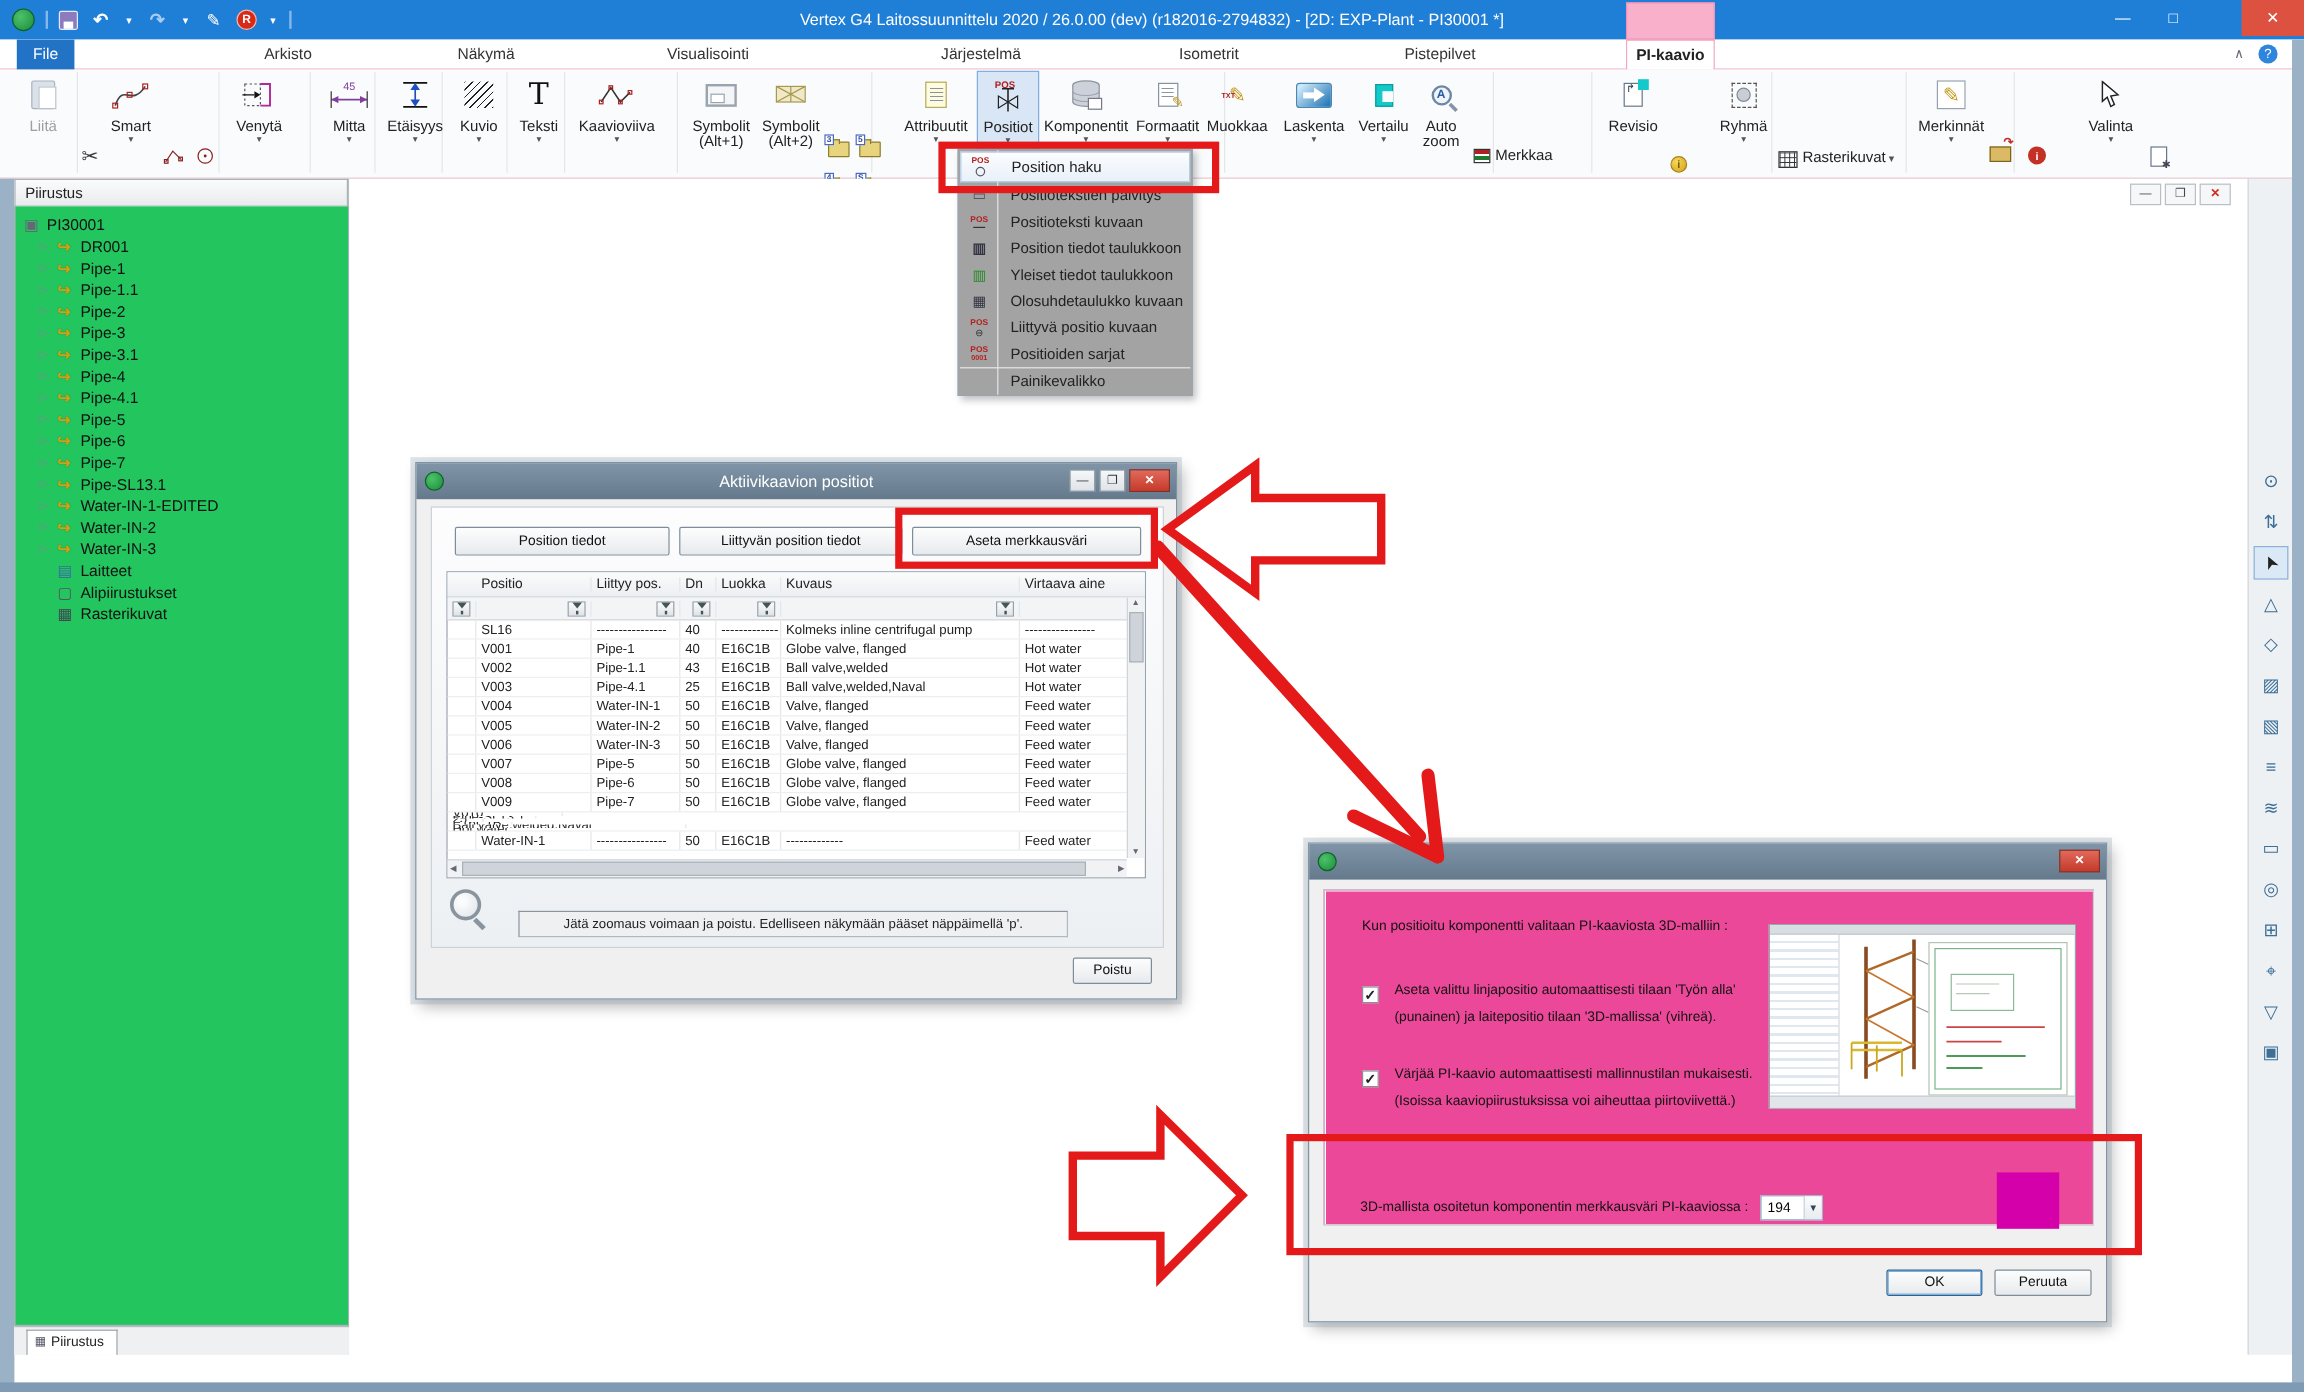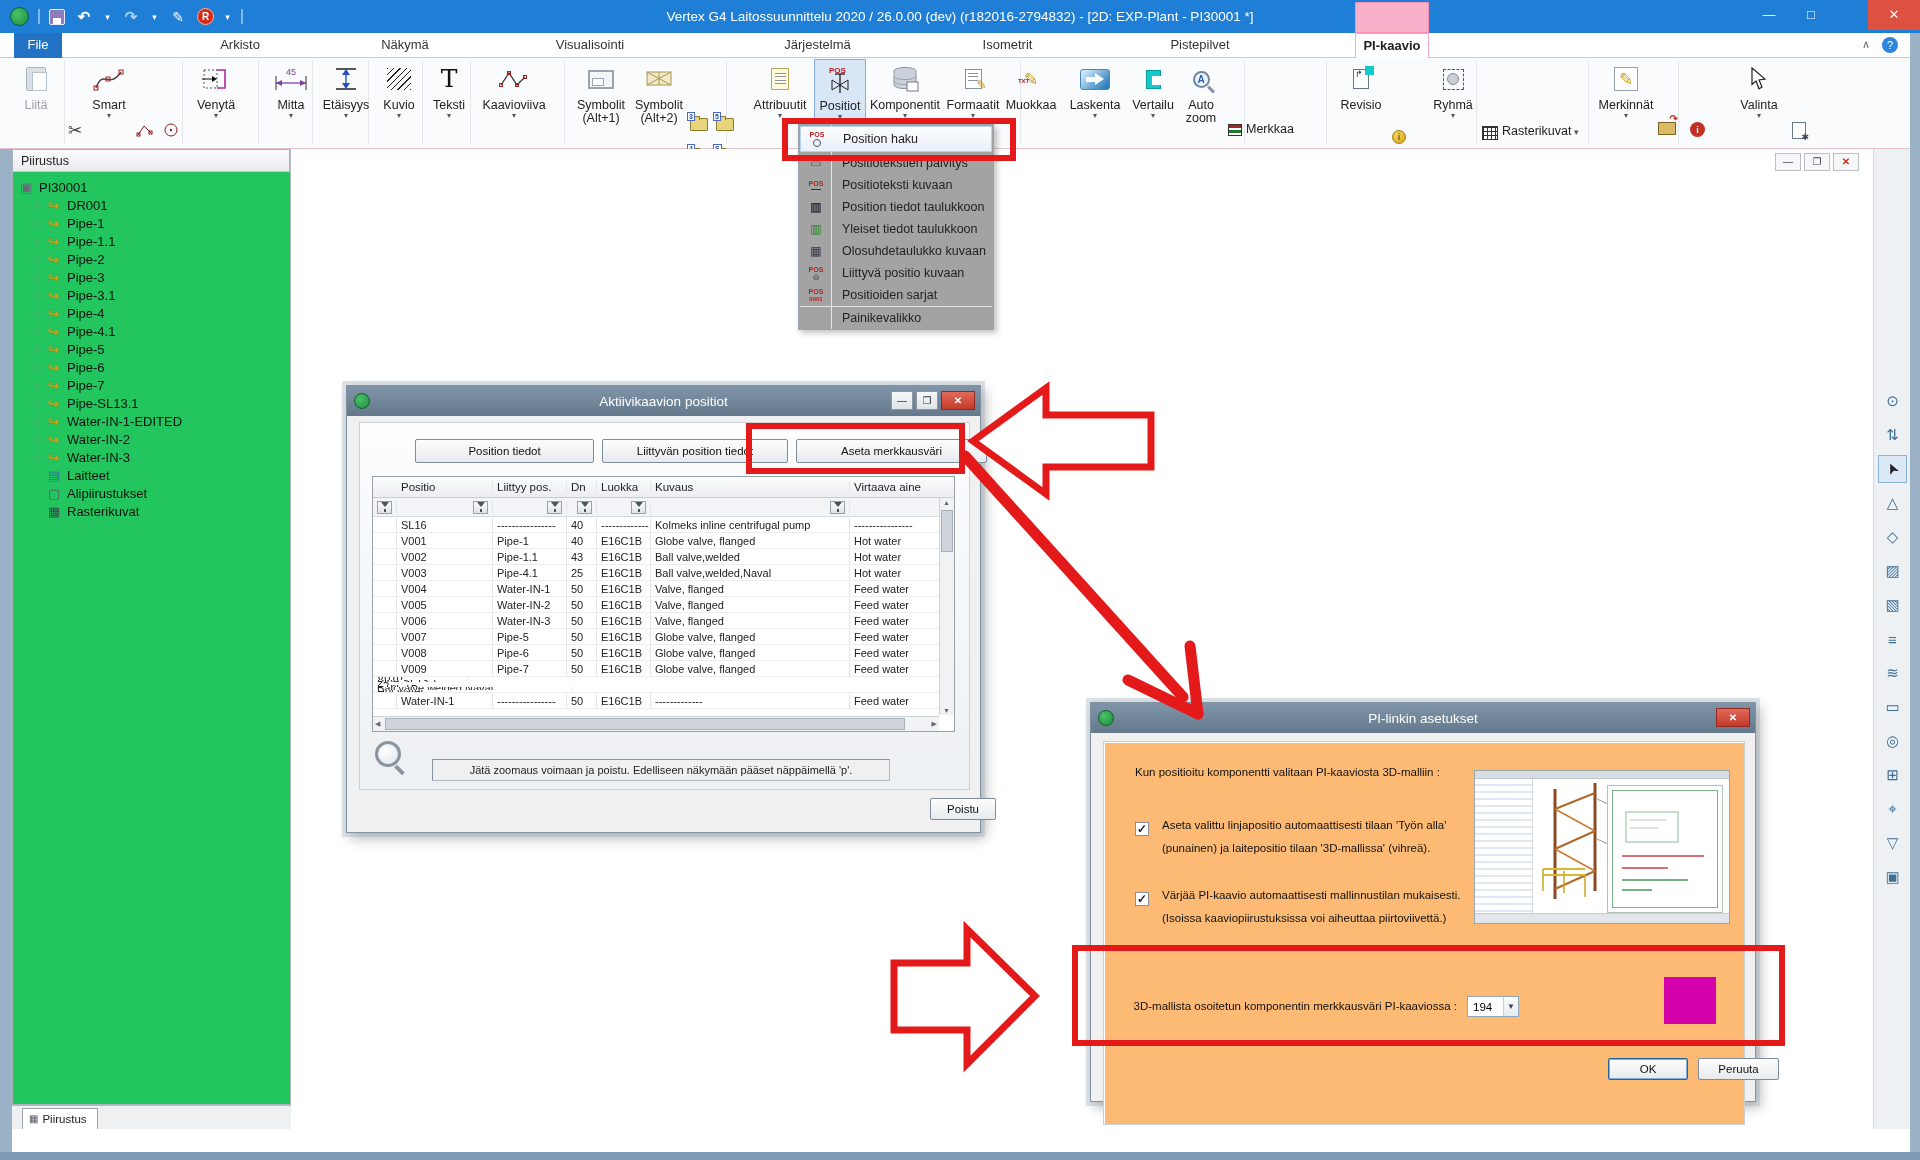"Position tiedot" .btn { margin-left: 36px -> none }
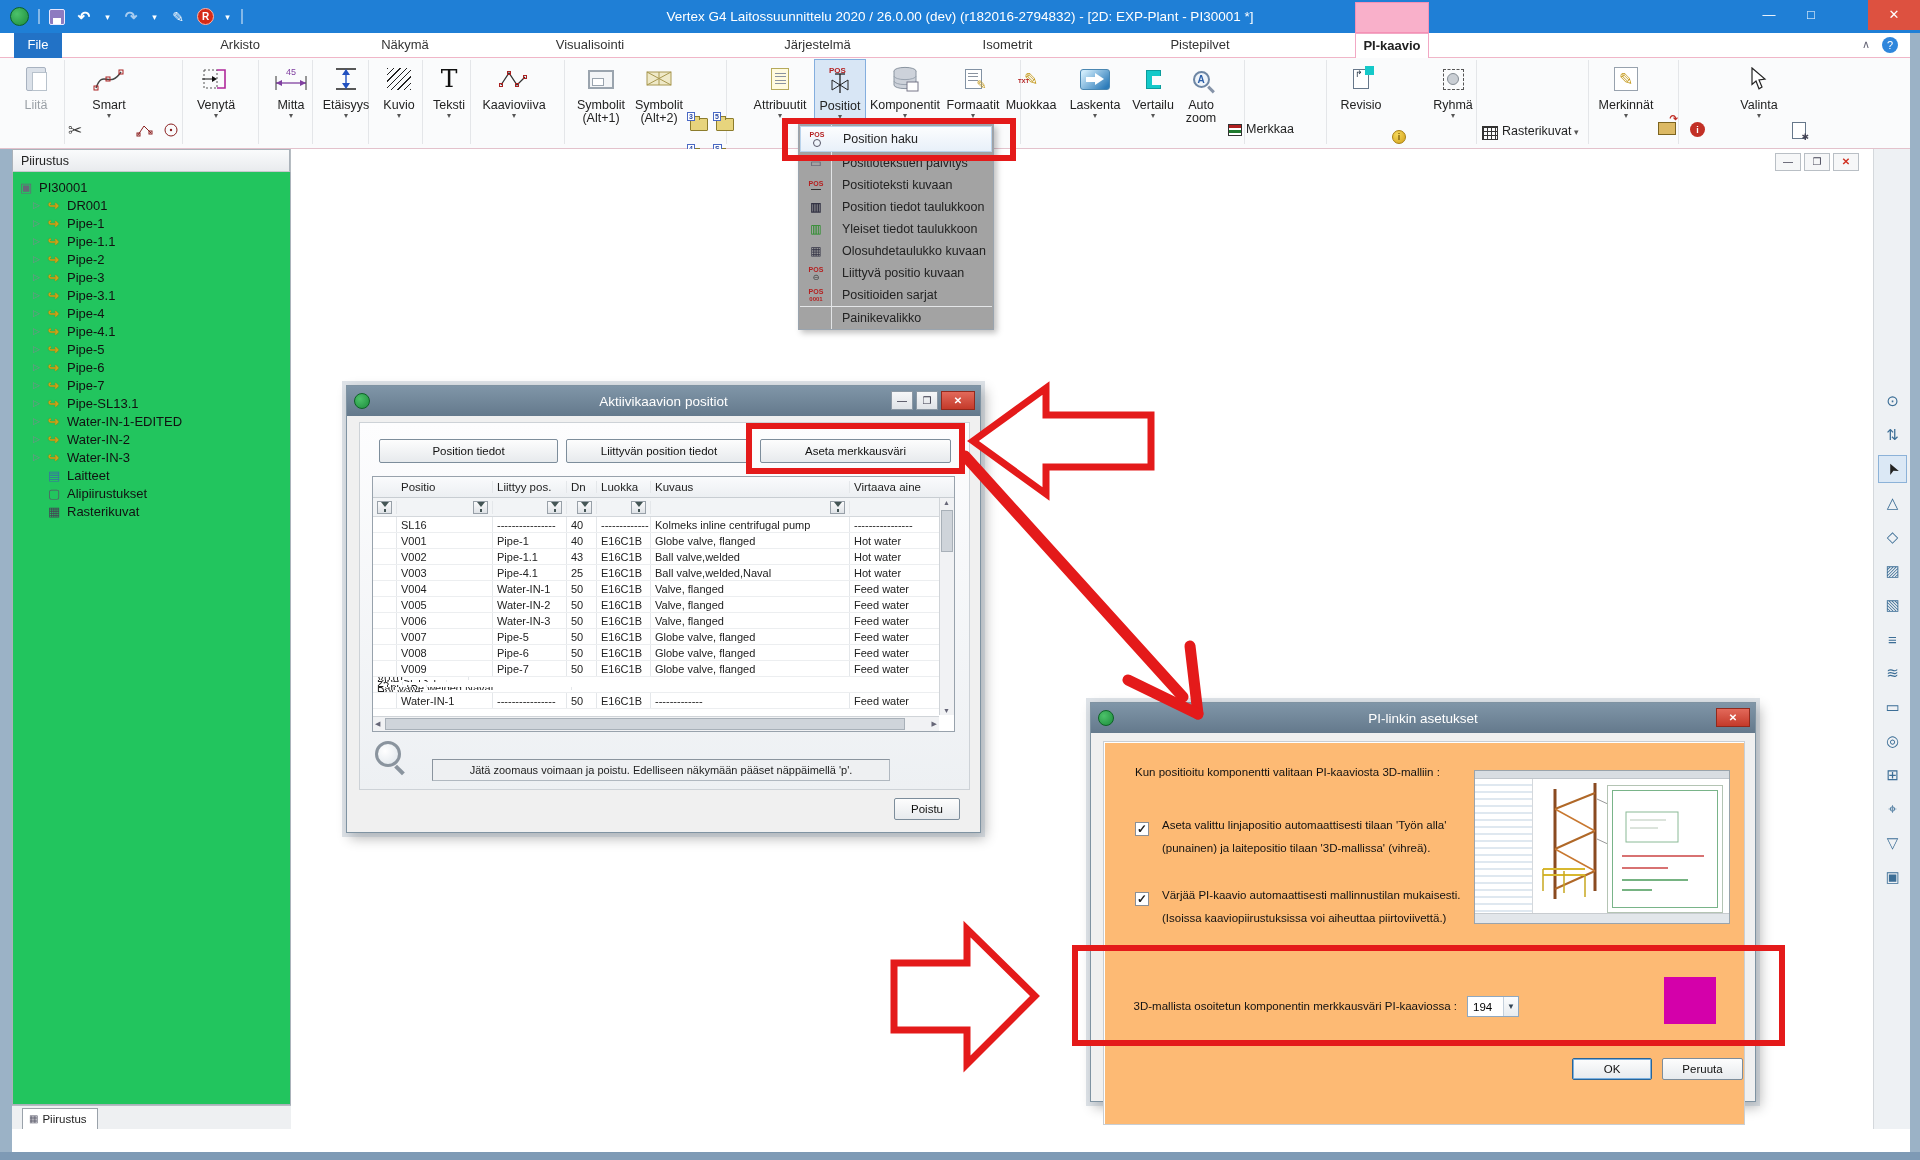"PI-linkin asetukset" span.cap { html: <span>PI-linkin asetukset</span> -> none }
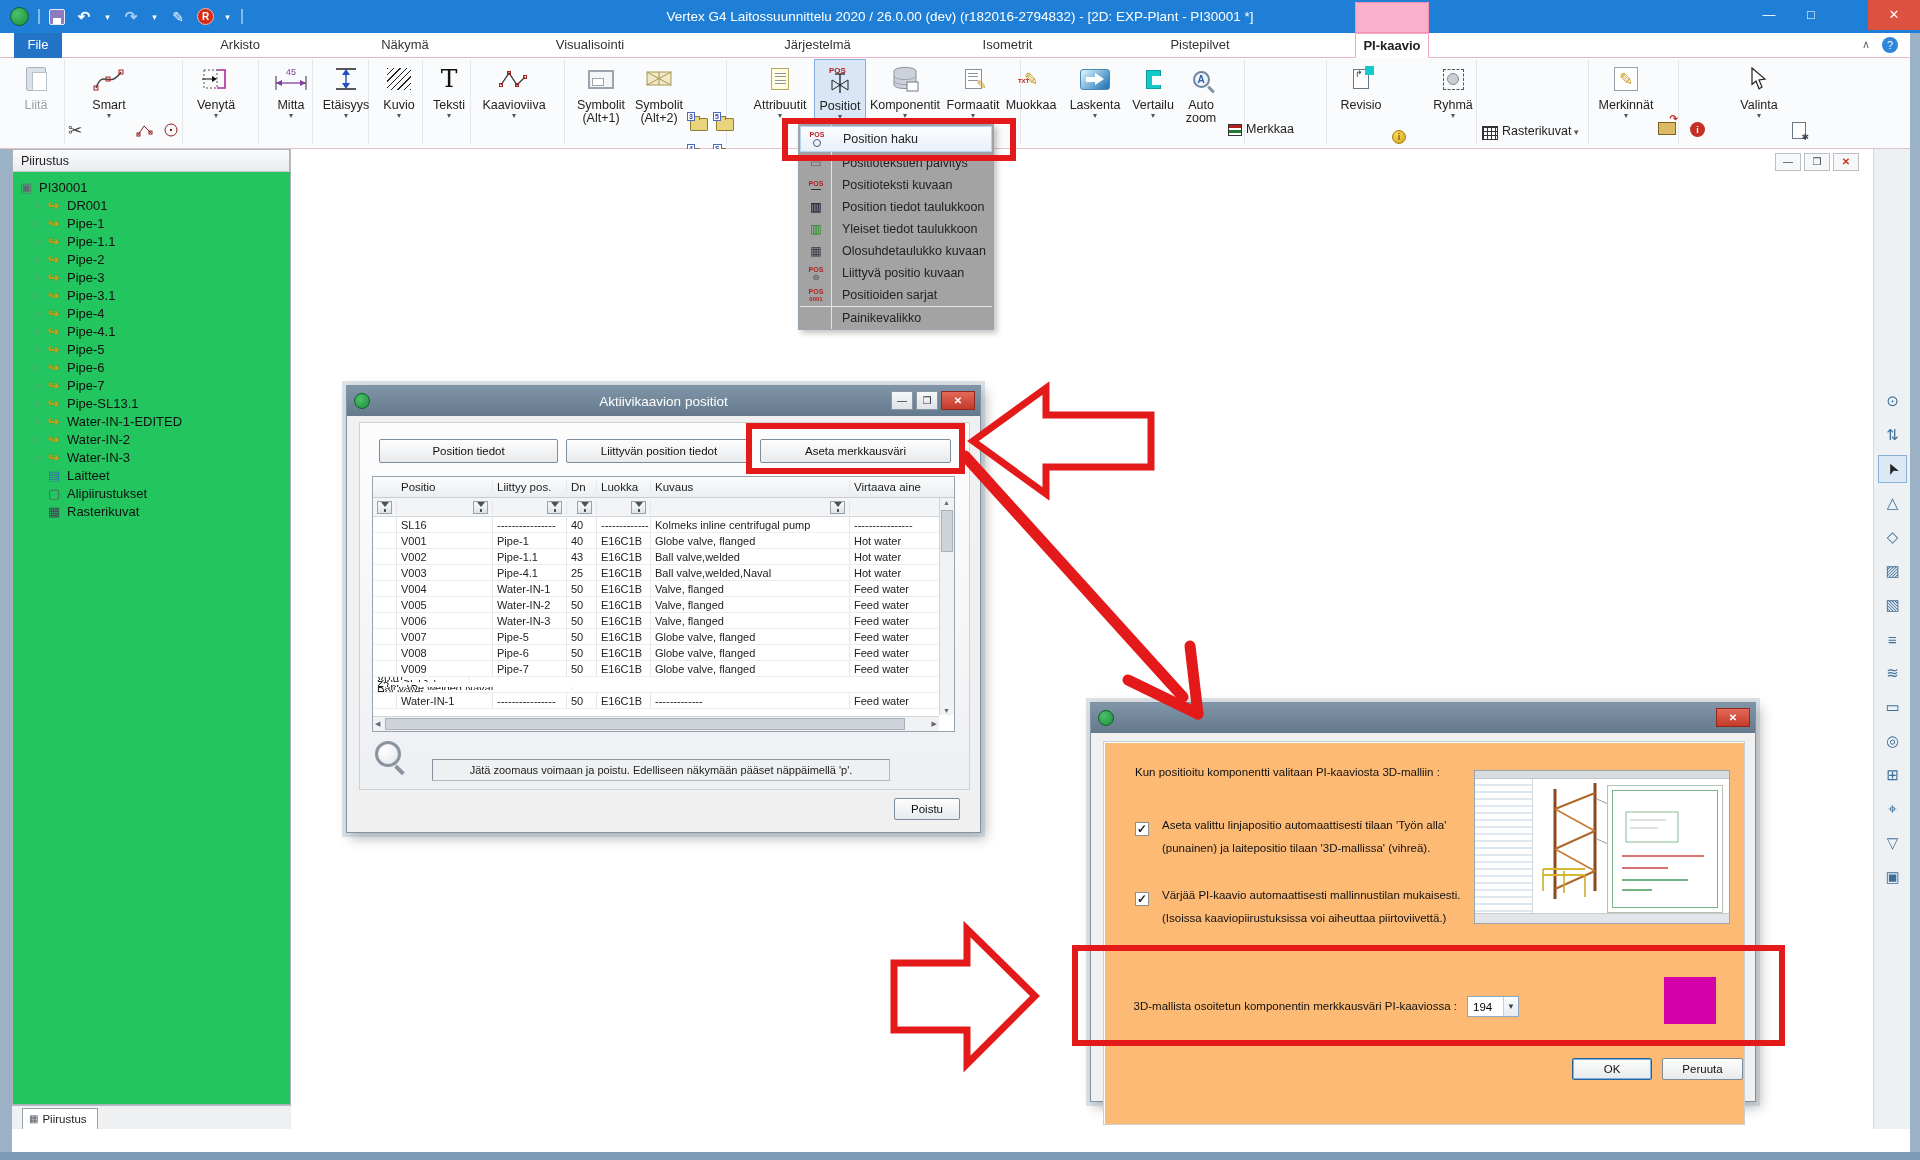"Kun positioitu komponentti valitaan" .d2-panel { background: #fdba74 -> #ec4899; height: 384px -> 280px }
